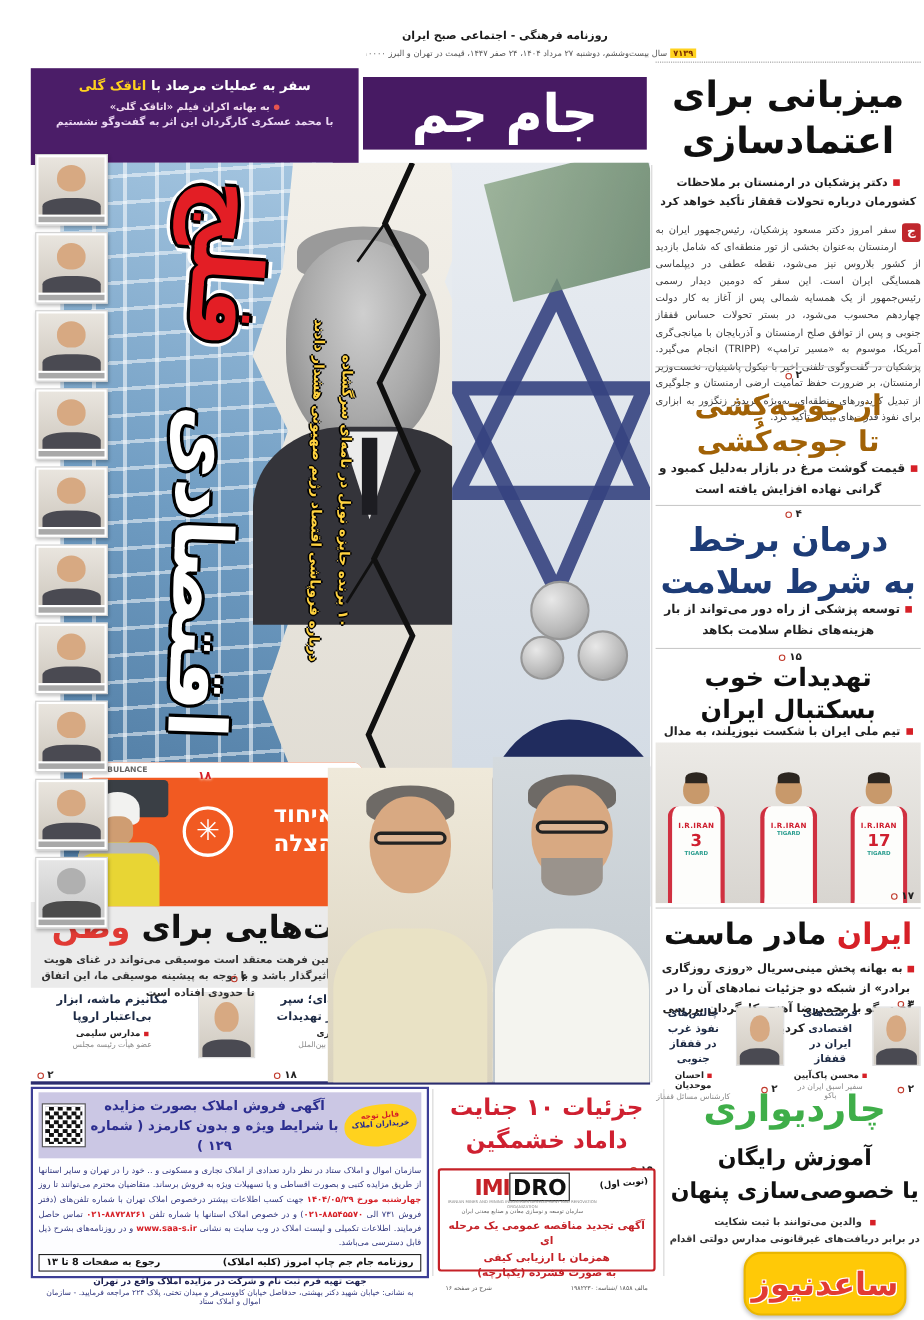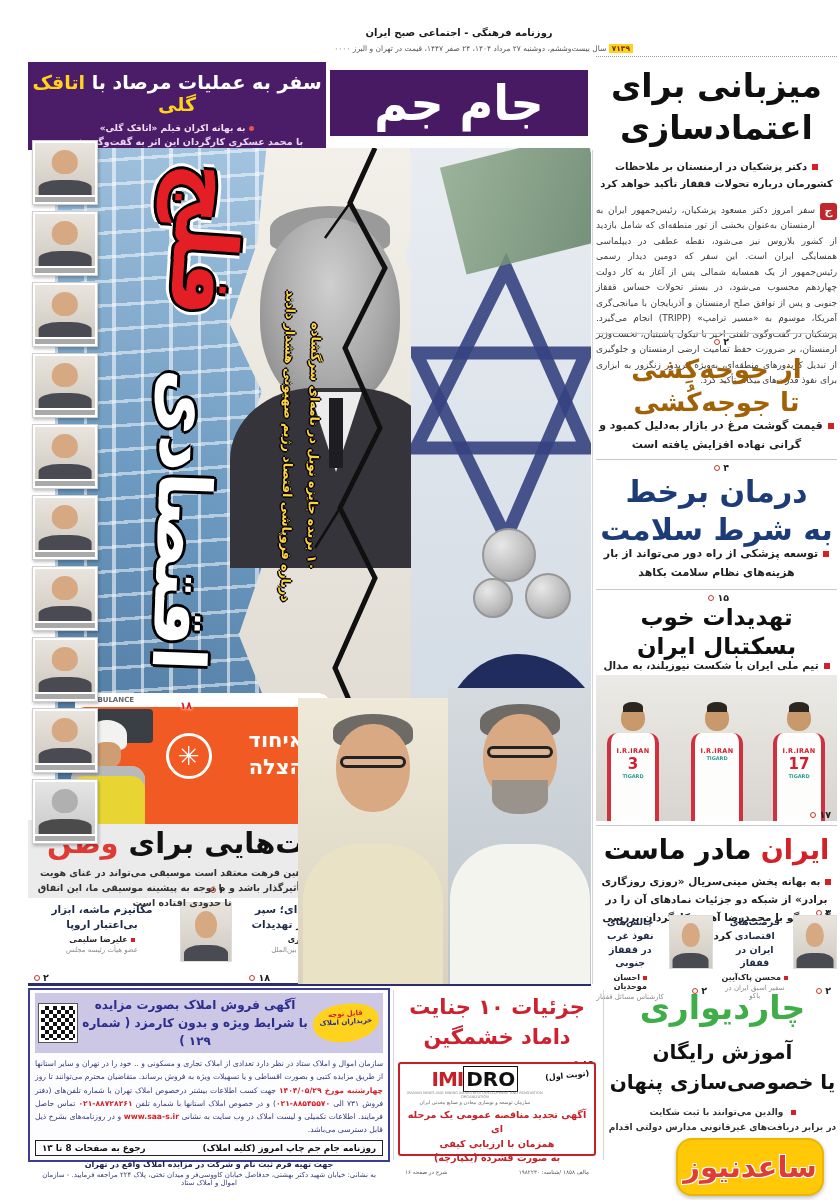"سفر به عملیات مرصاد با" .promo-title { font-size: 19px -> 12px }
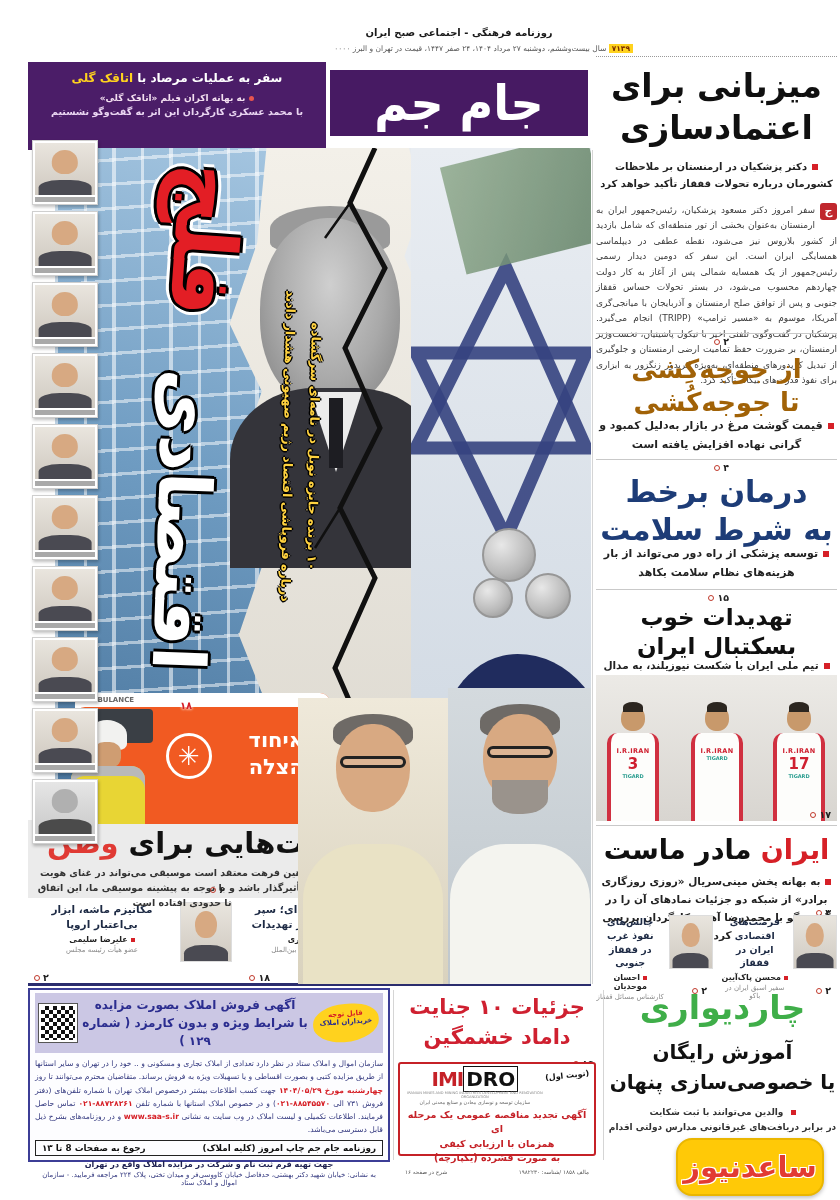"علیرضا سلیمی" div.oped-author { text: علیرضا -> مدارس }
